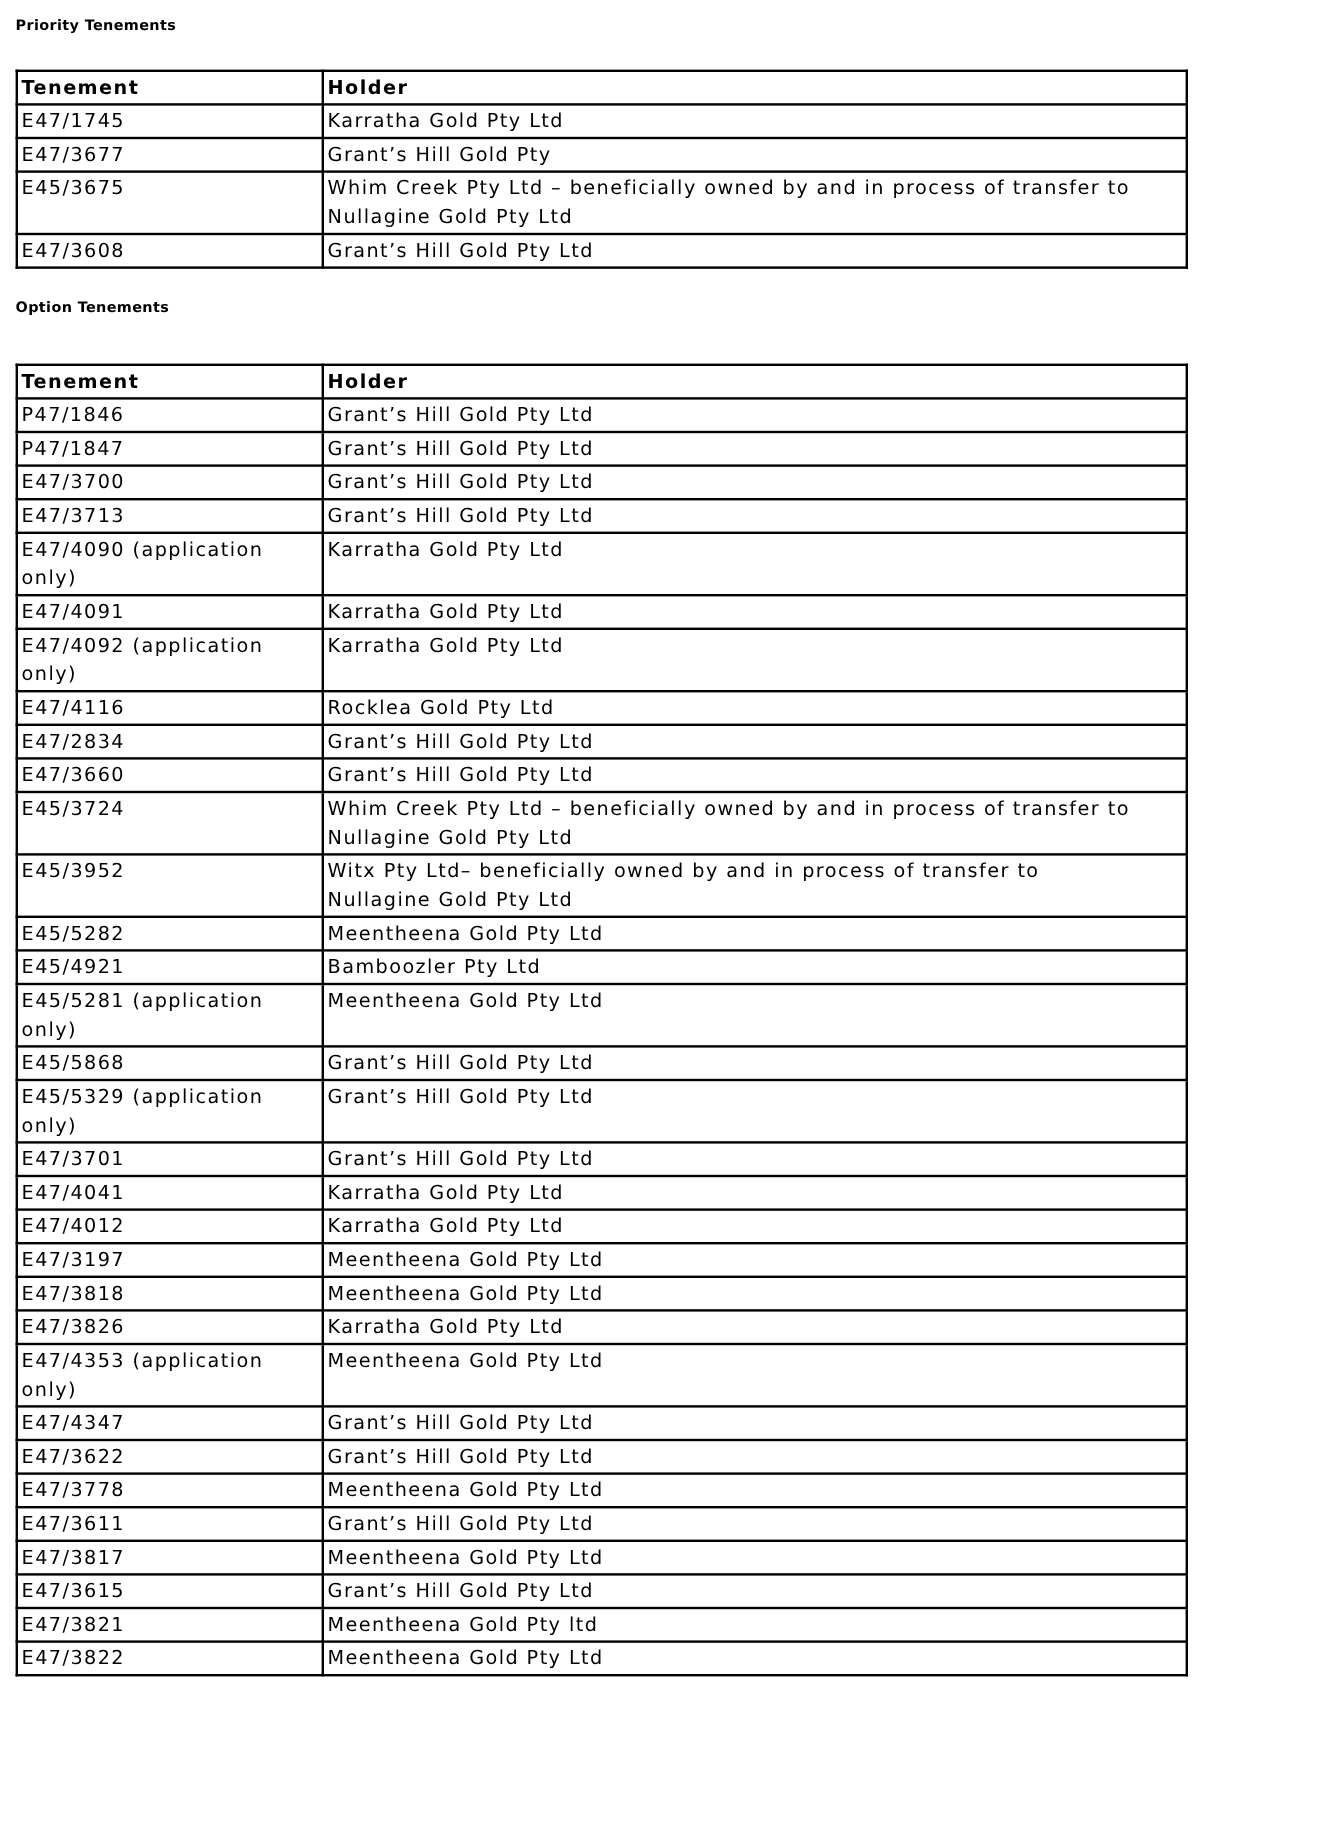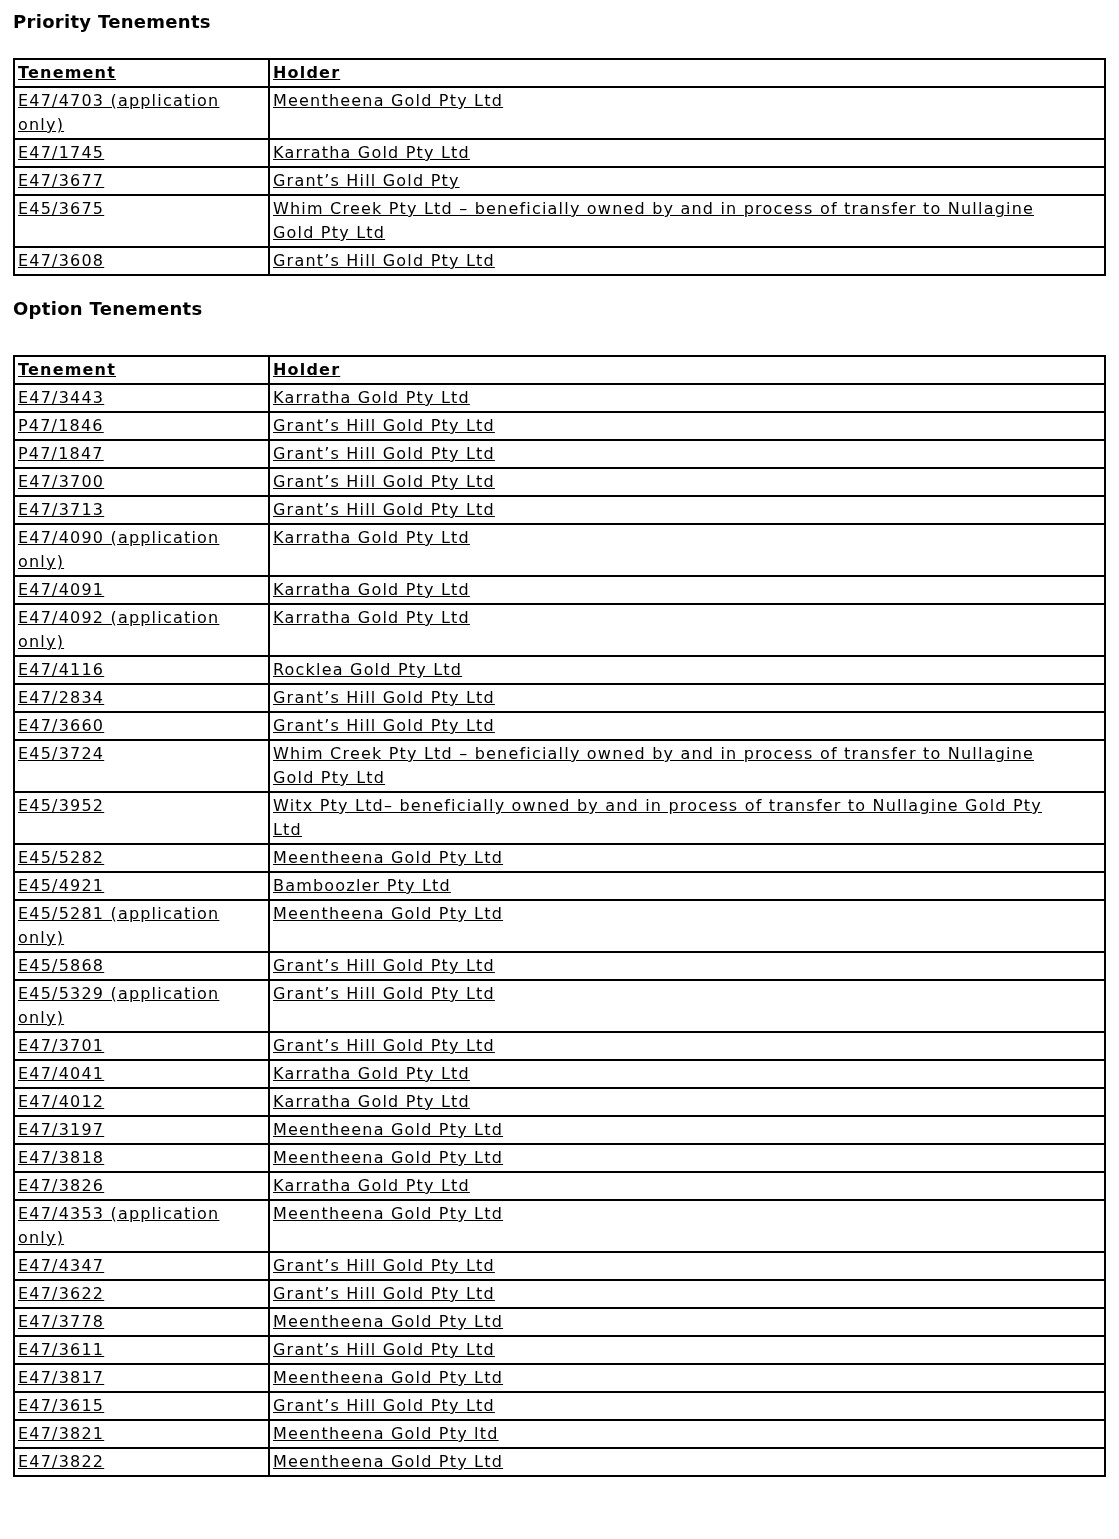"Priority Tenements" .section-title { font-size: 18px -> 12px }
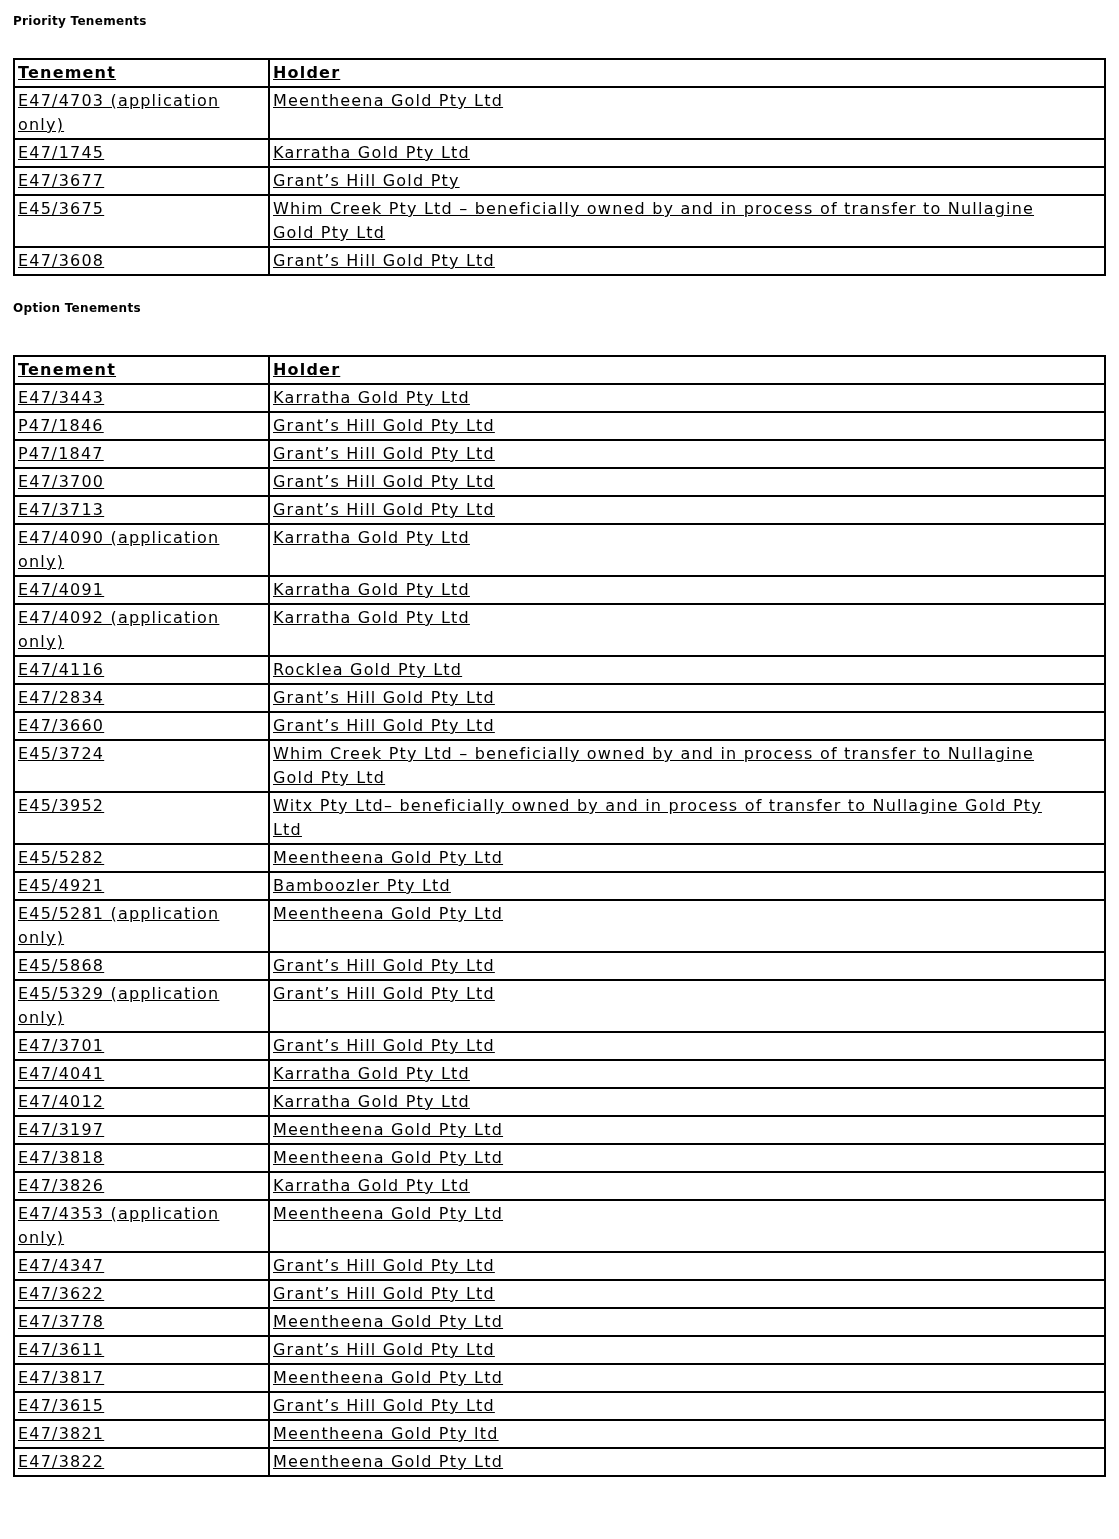"Tenement" table.ten-table { text-decoration: underline -> none; width: 1093px -> 977px }
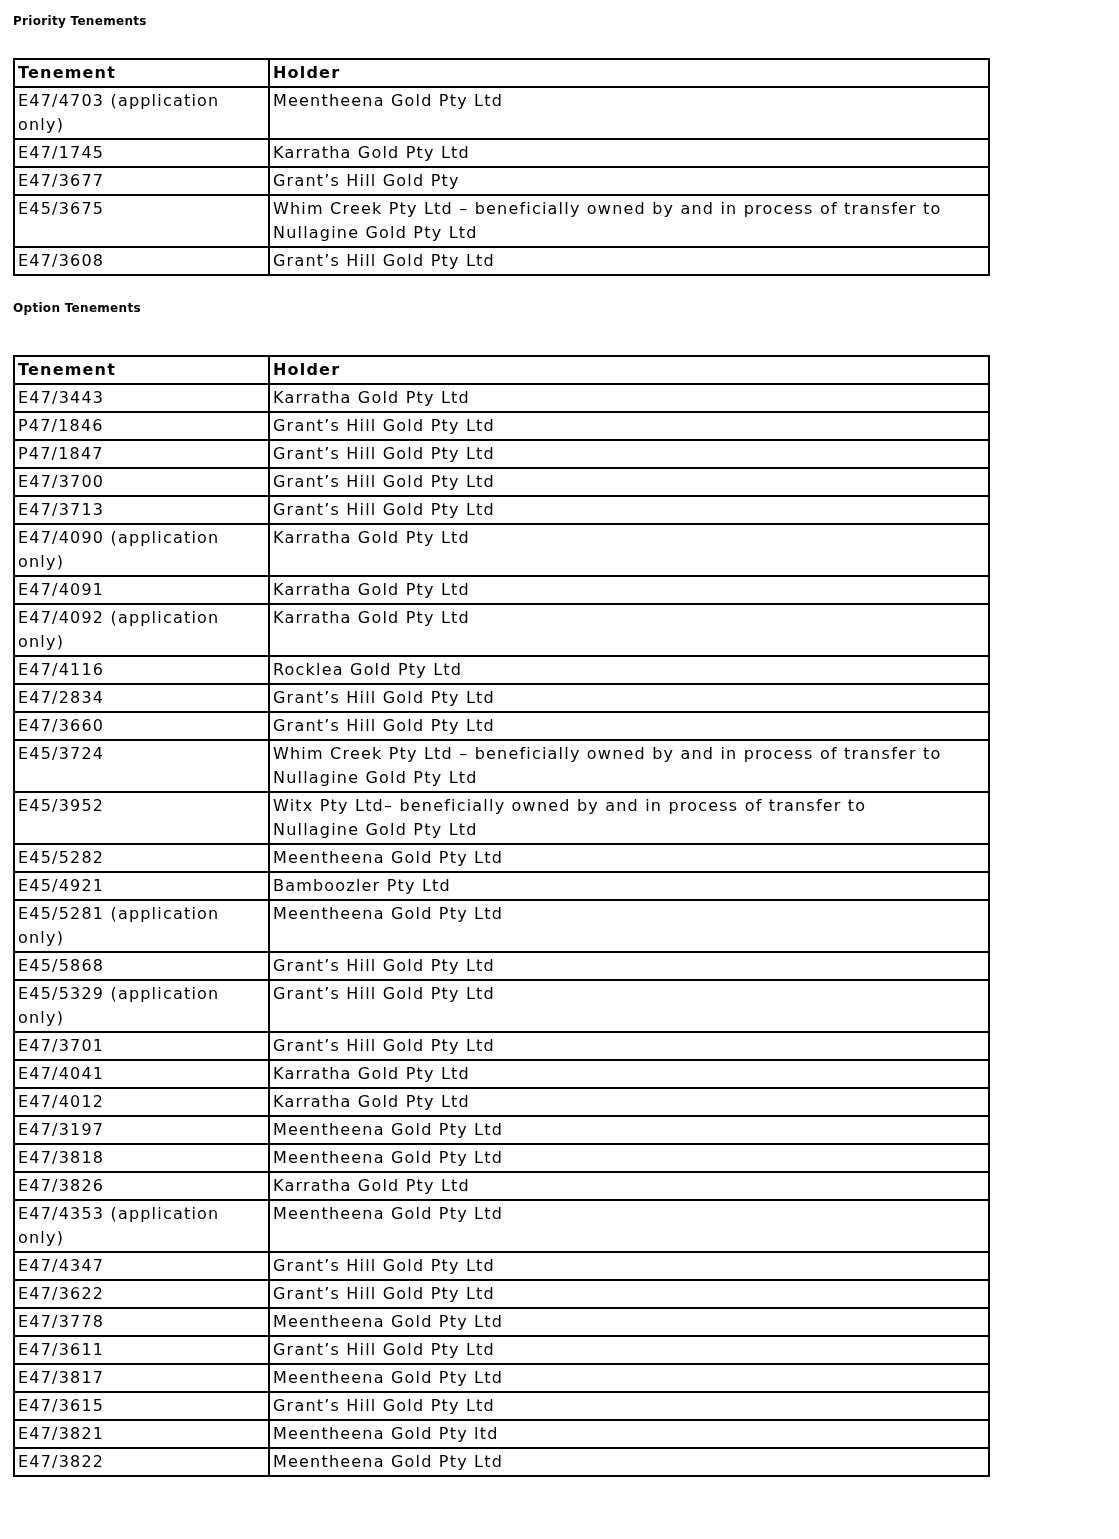"E47/4703 (application only)" tr { html: <tr> <td>E47/4703 (application only)</td> <td>Meentheena Gold Pty Ltd</td> </tr> -> none }
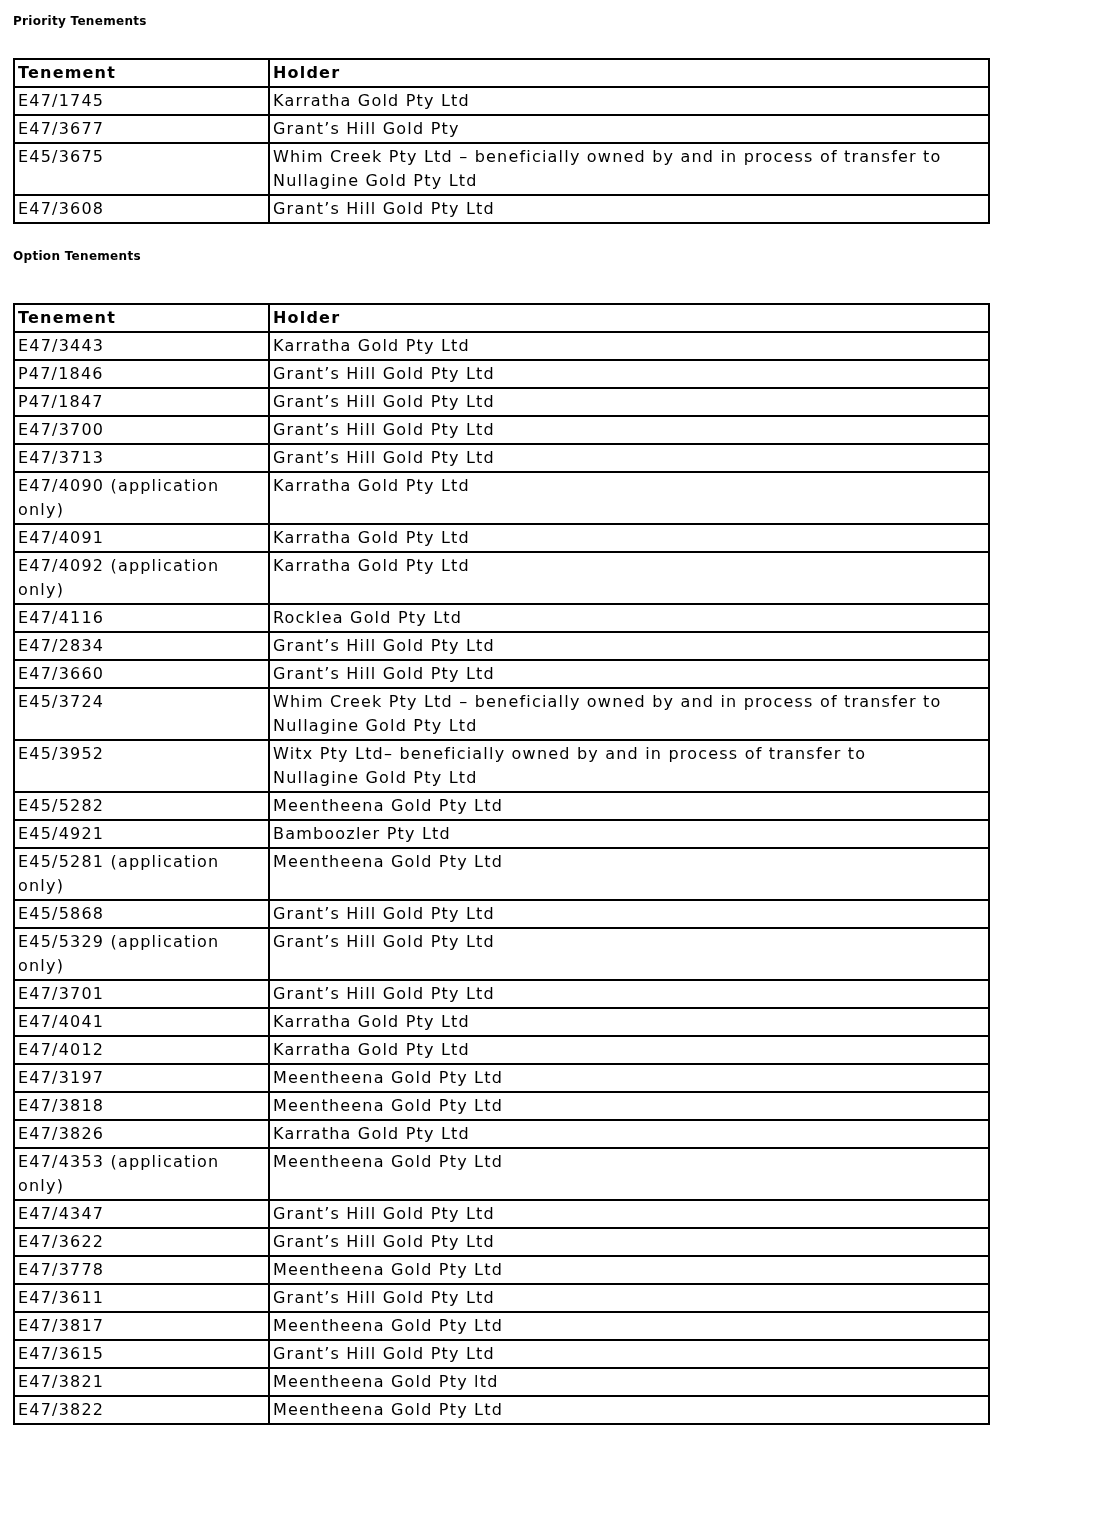"E47/3443" tr { html: <tr> <td>E47/3443</td> <td>Karratha Gold Pty Ltd</td> </tr> -> none }
